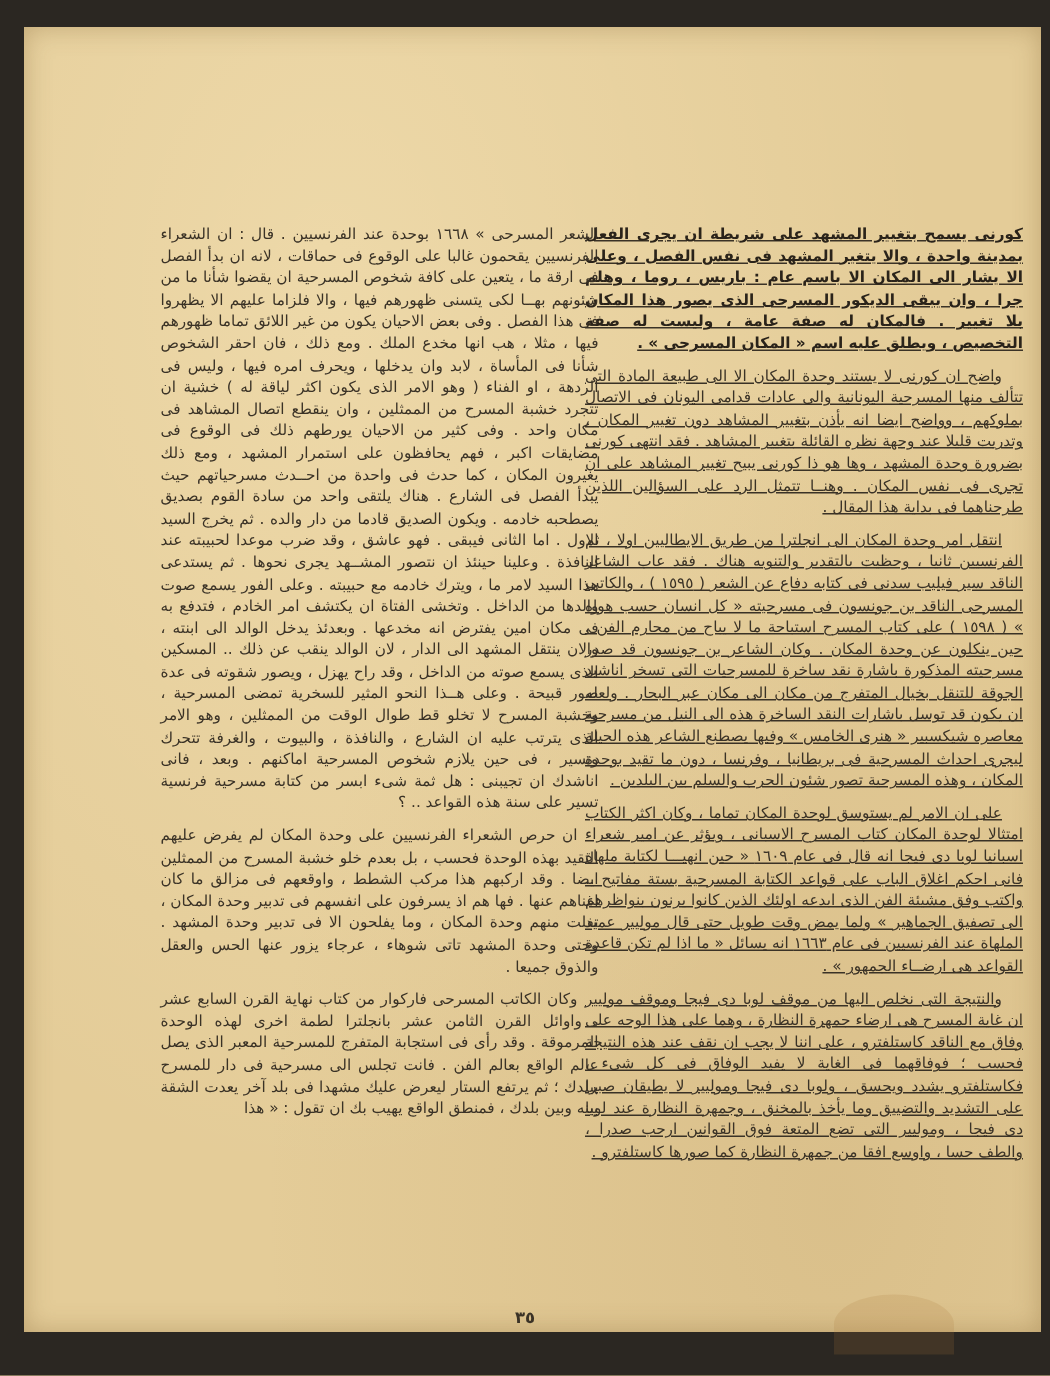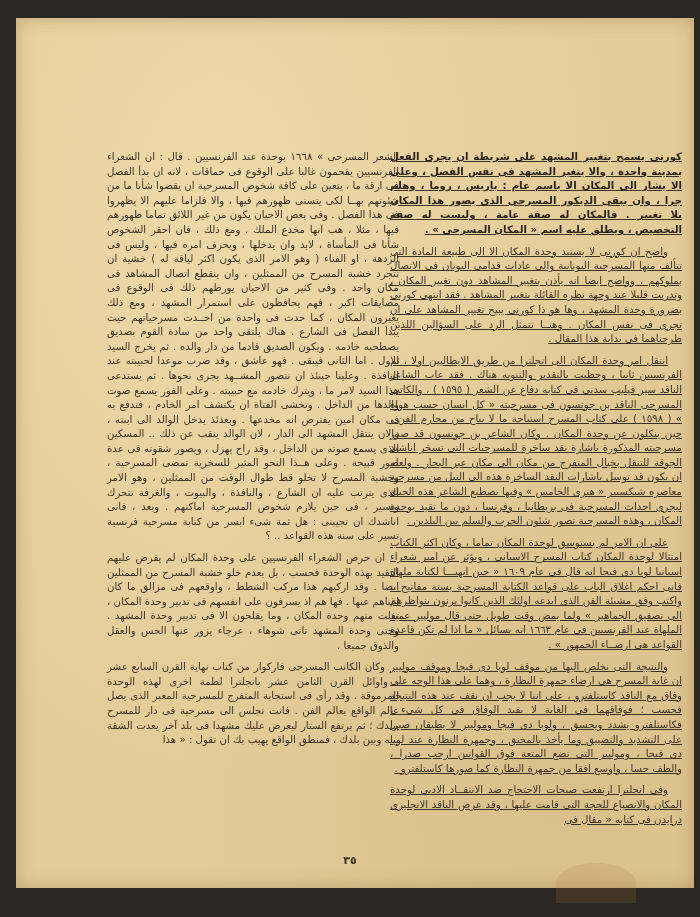"وفى انجلترا ارتفعت صيحات الاحتجاج" p { html: <p>وفى انجلترا ارتفعت صيحات الاحتجاج ضد الانتقــاد الادبى لوحدة المكان والانصياع للحجة التى قامت عليها ، وقد عرض الناقد الانجليزى درايدن فى كتابه « مقال فى</p> -> none }
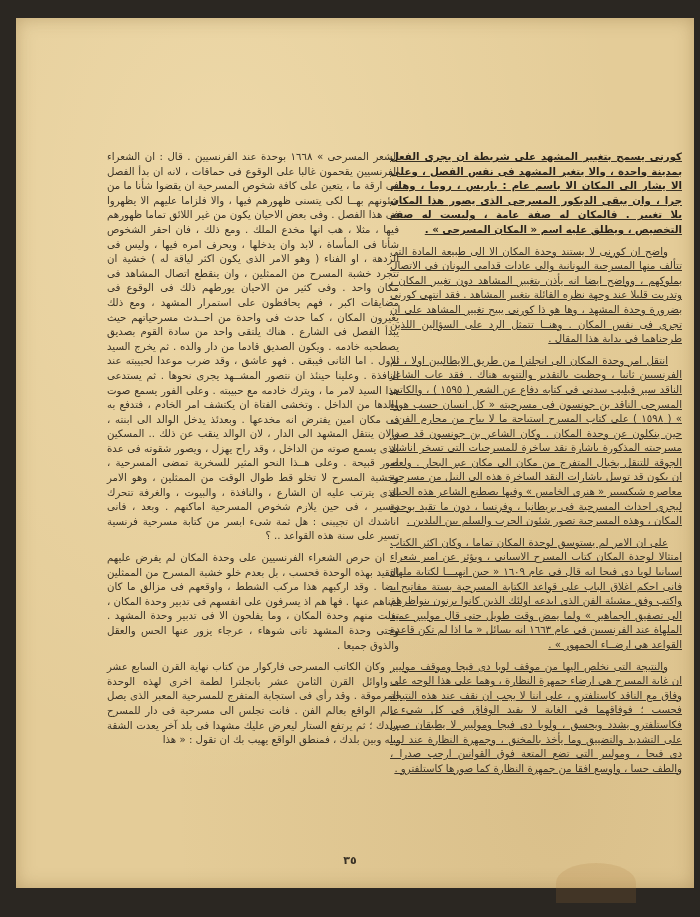"٣٥" .pagenum { top: 854px -> 872px }
